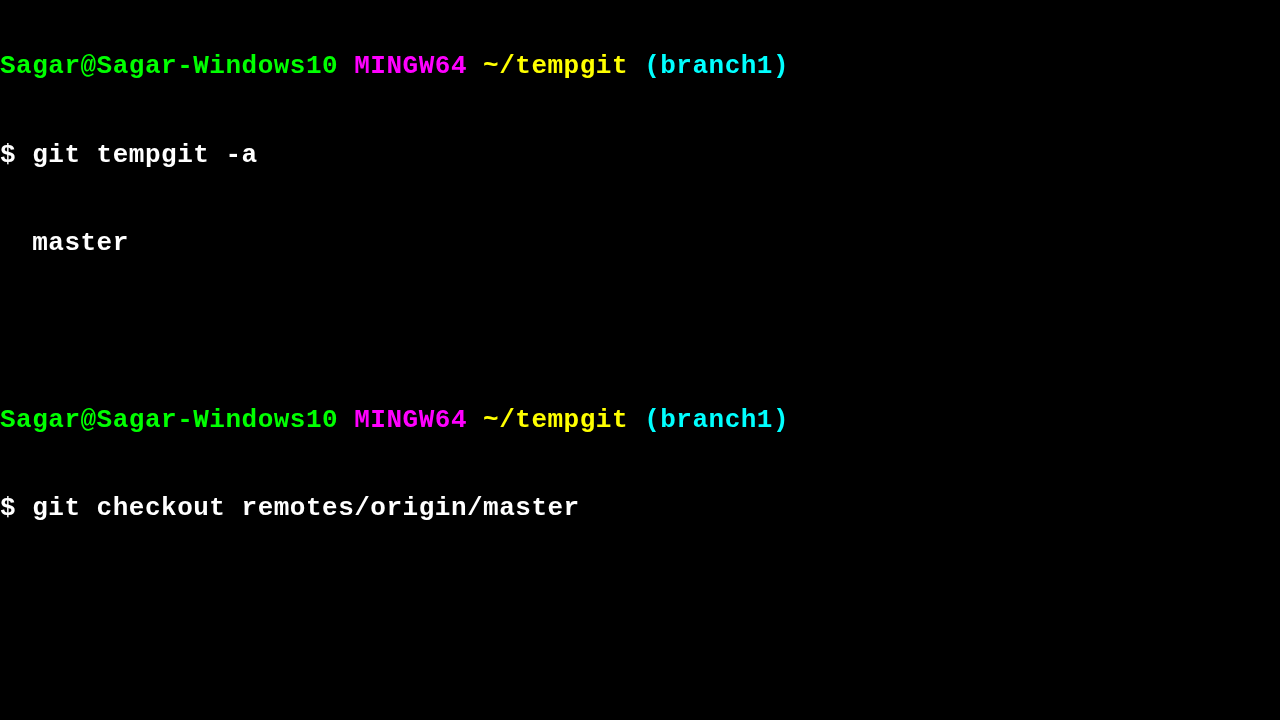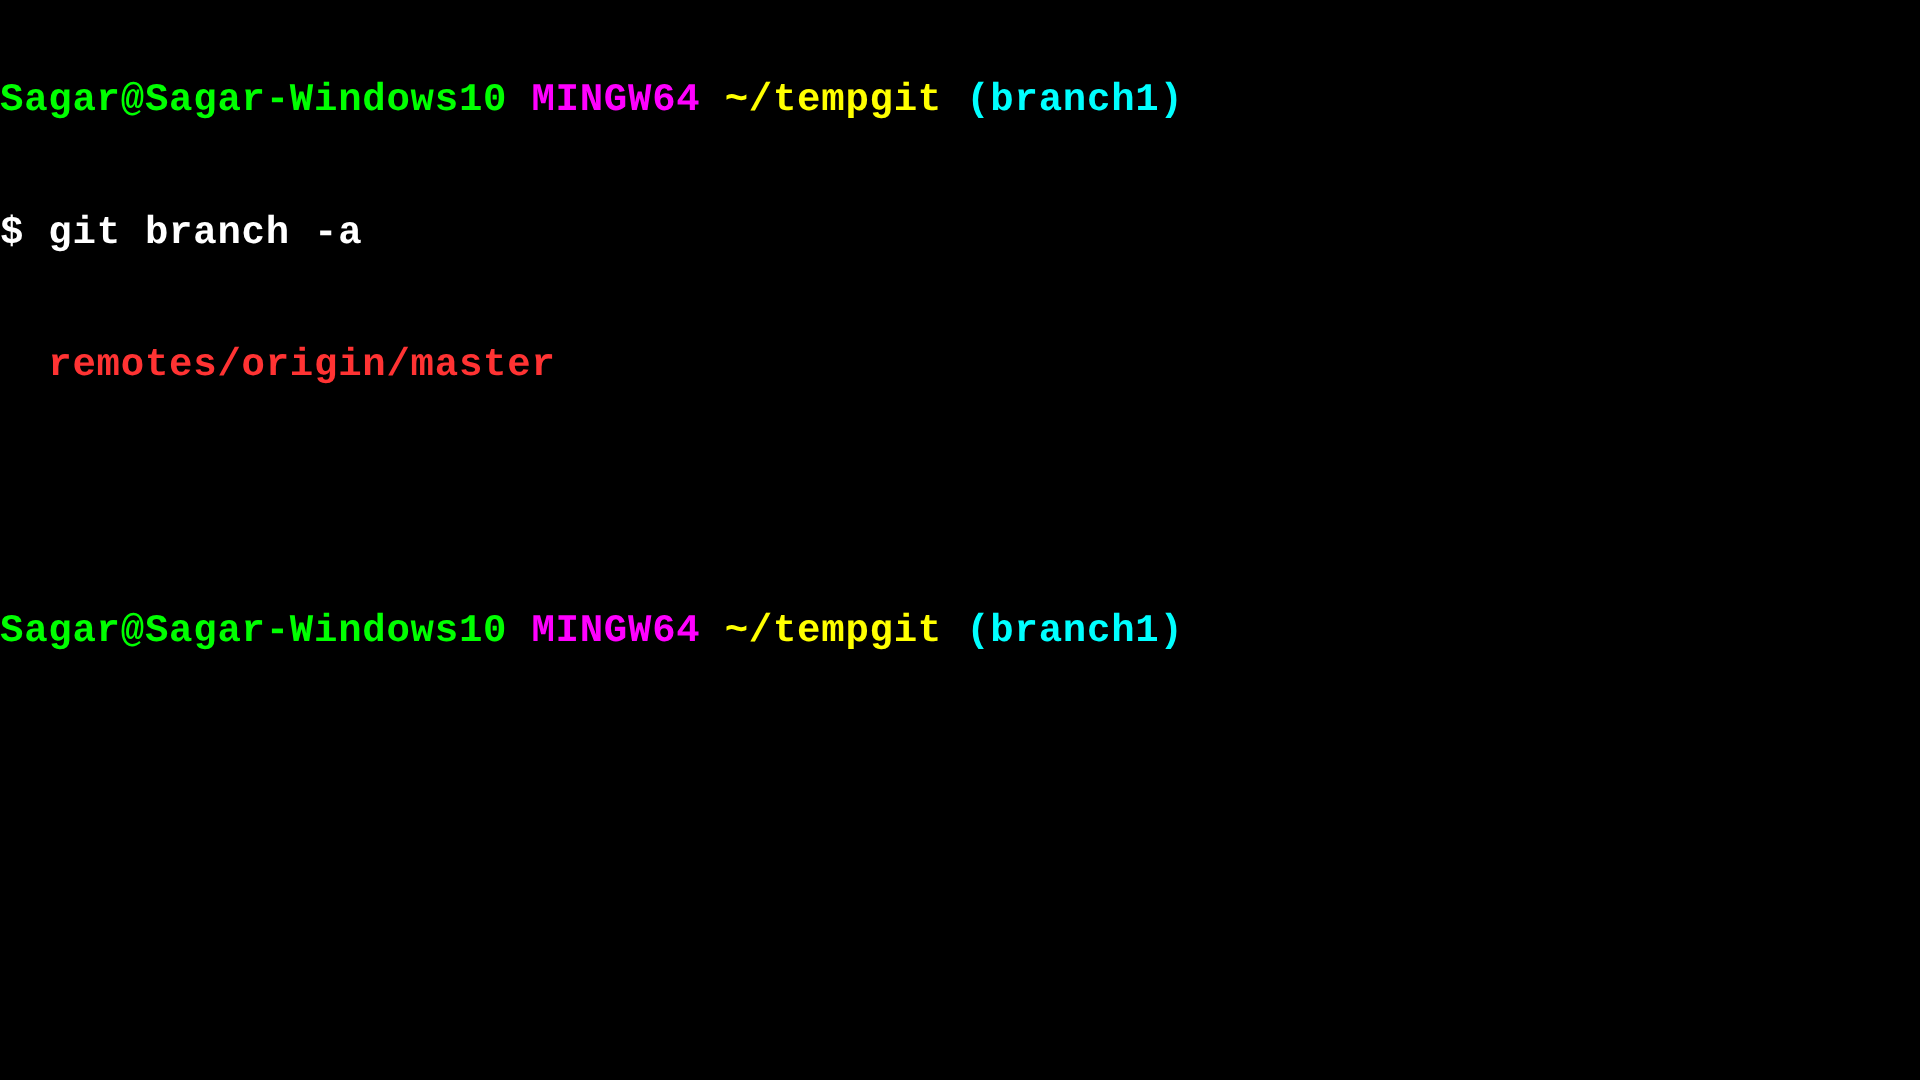"git branch -a" span.white { text: branch -> tempgit }
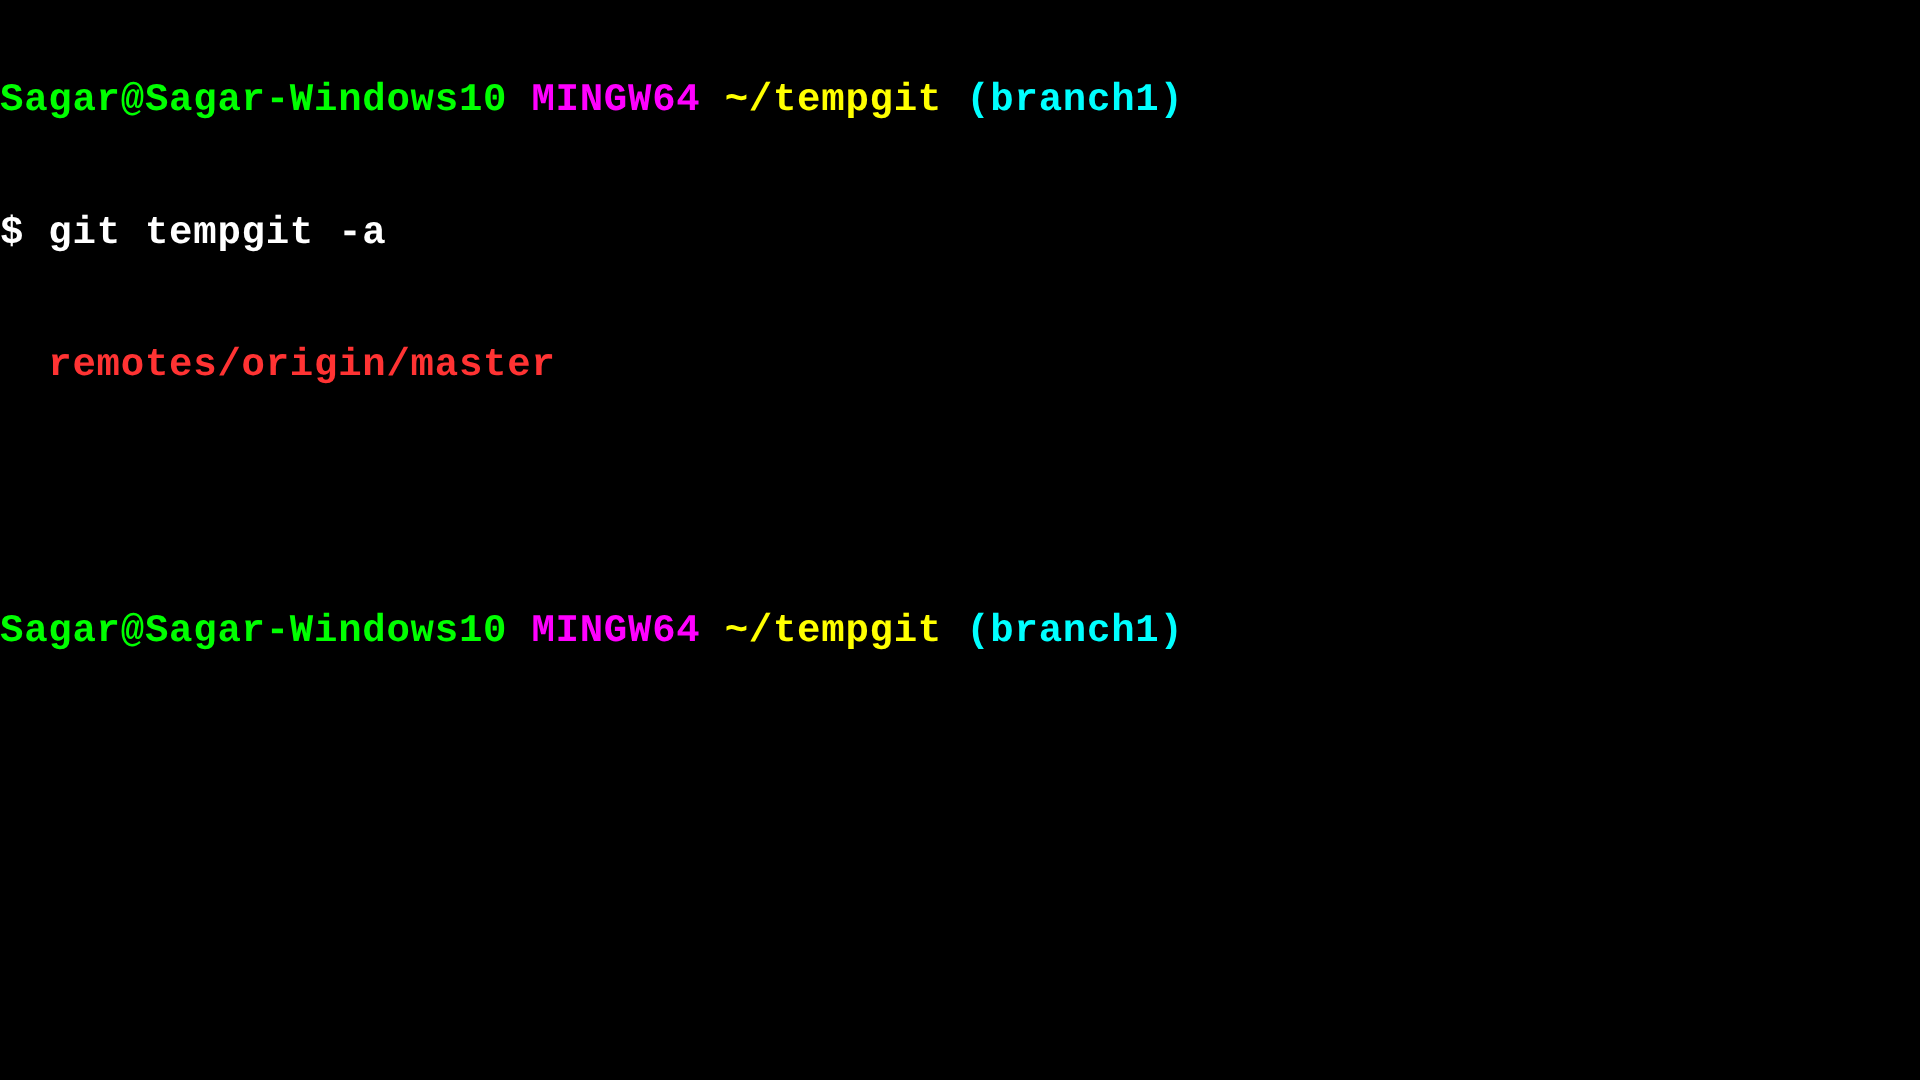"master" span.line { html: none -> <span> master</span> }
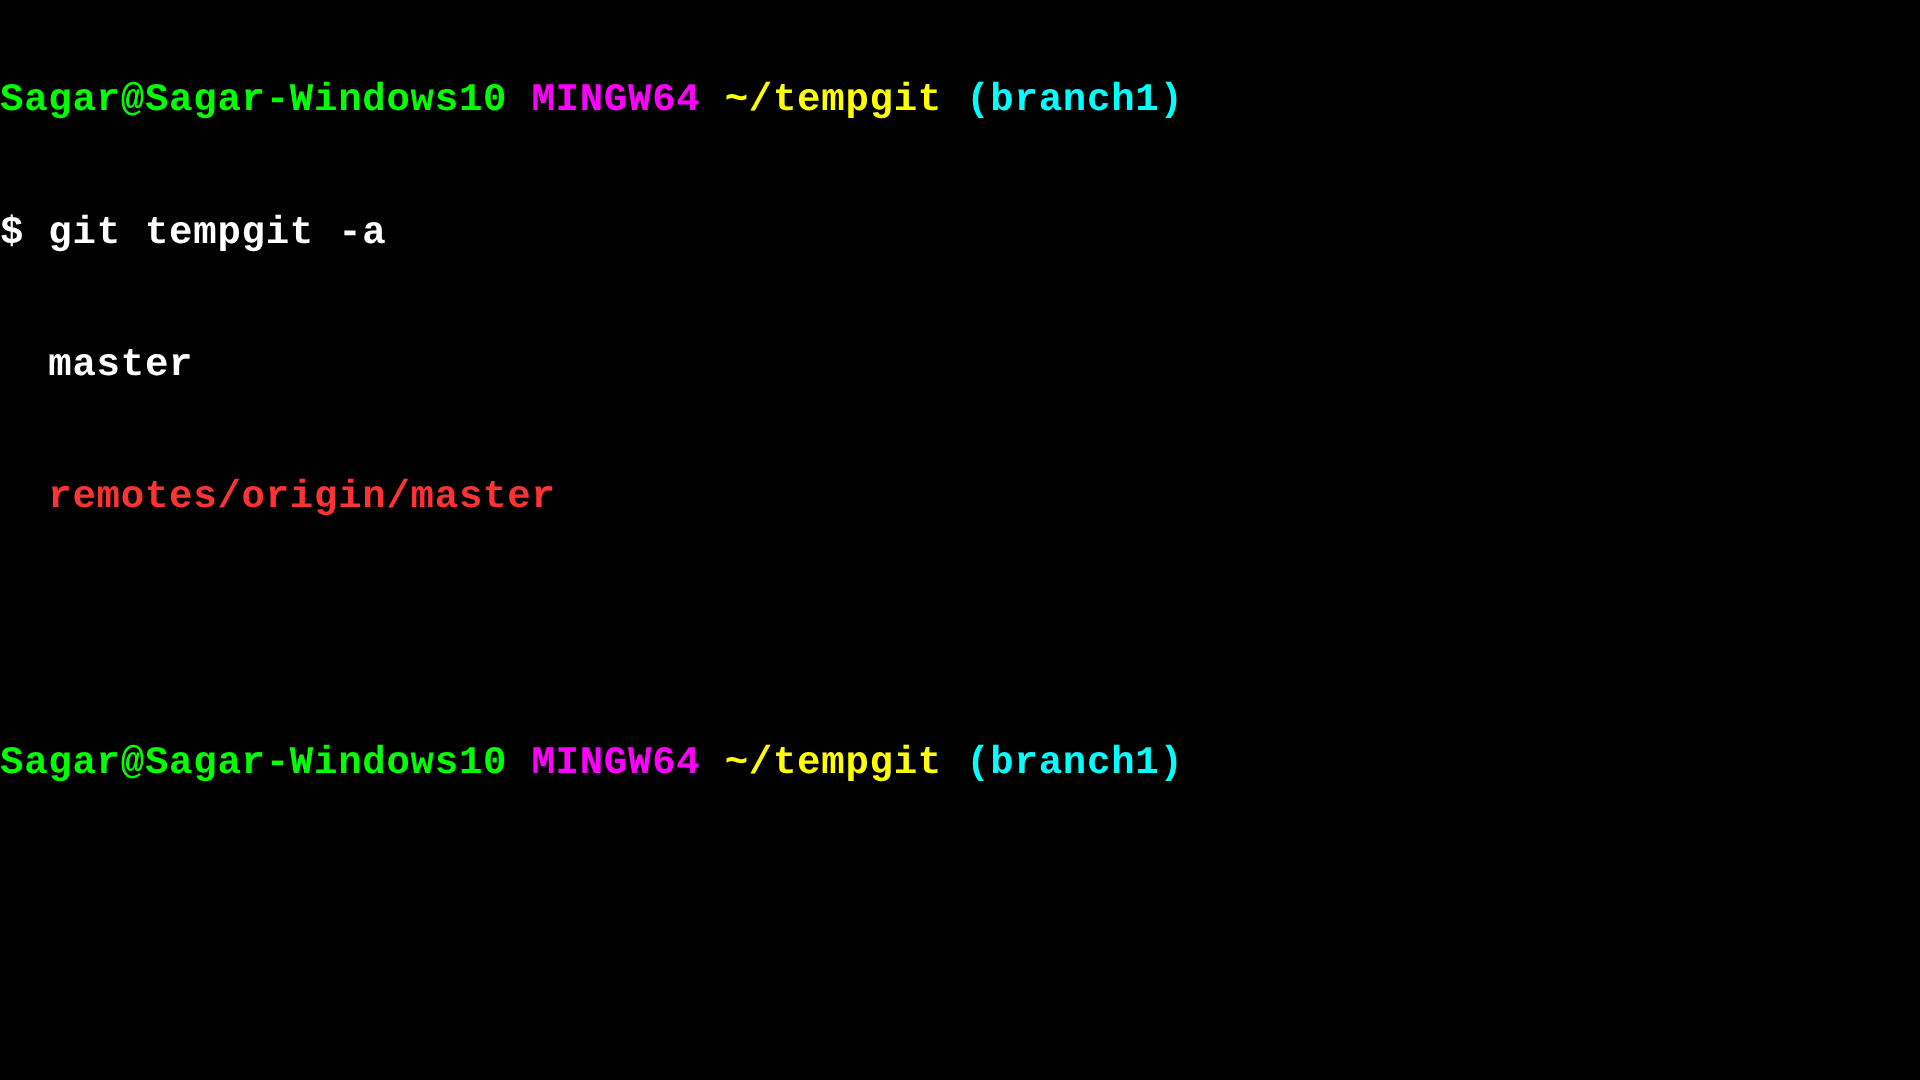"remotes/origin/master" span.line { html: <span> remotes/origin/master</span> -> none }
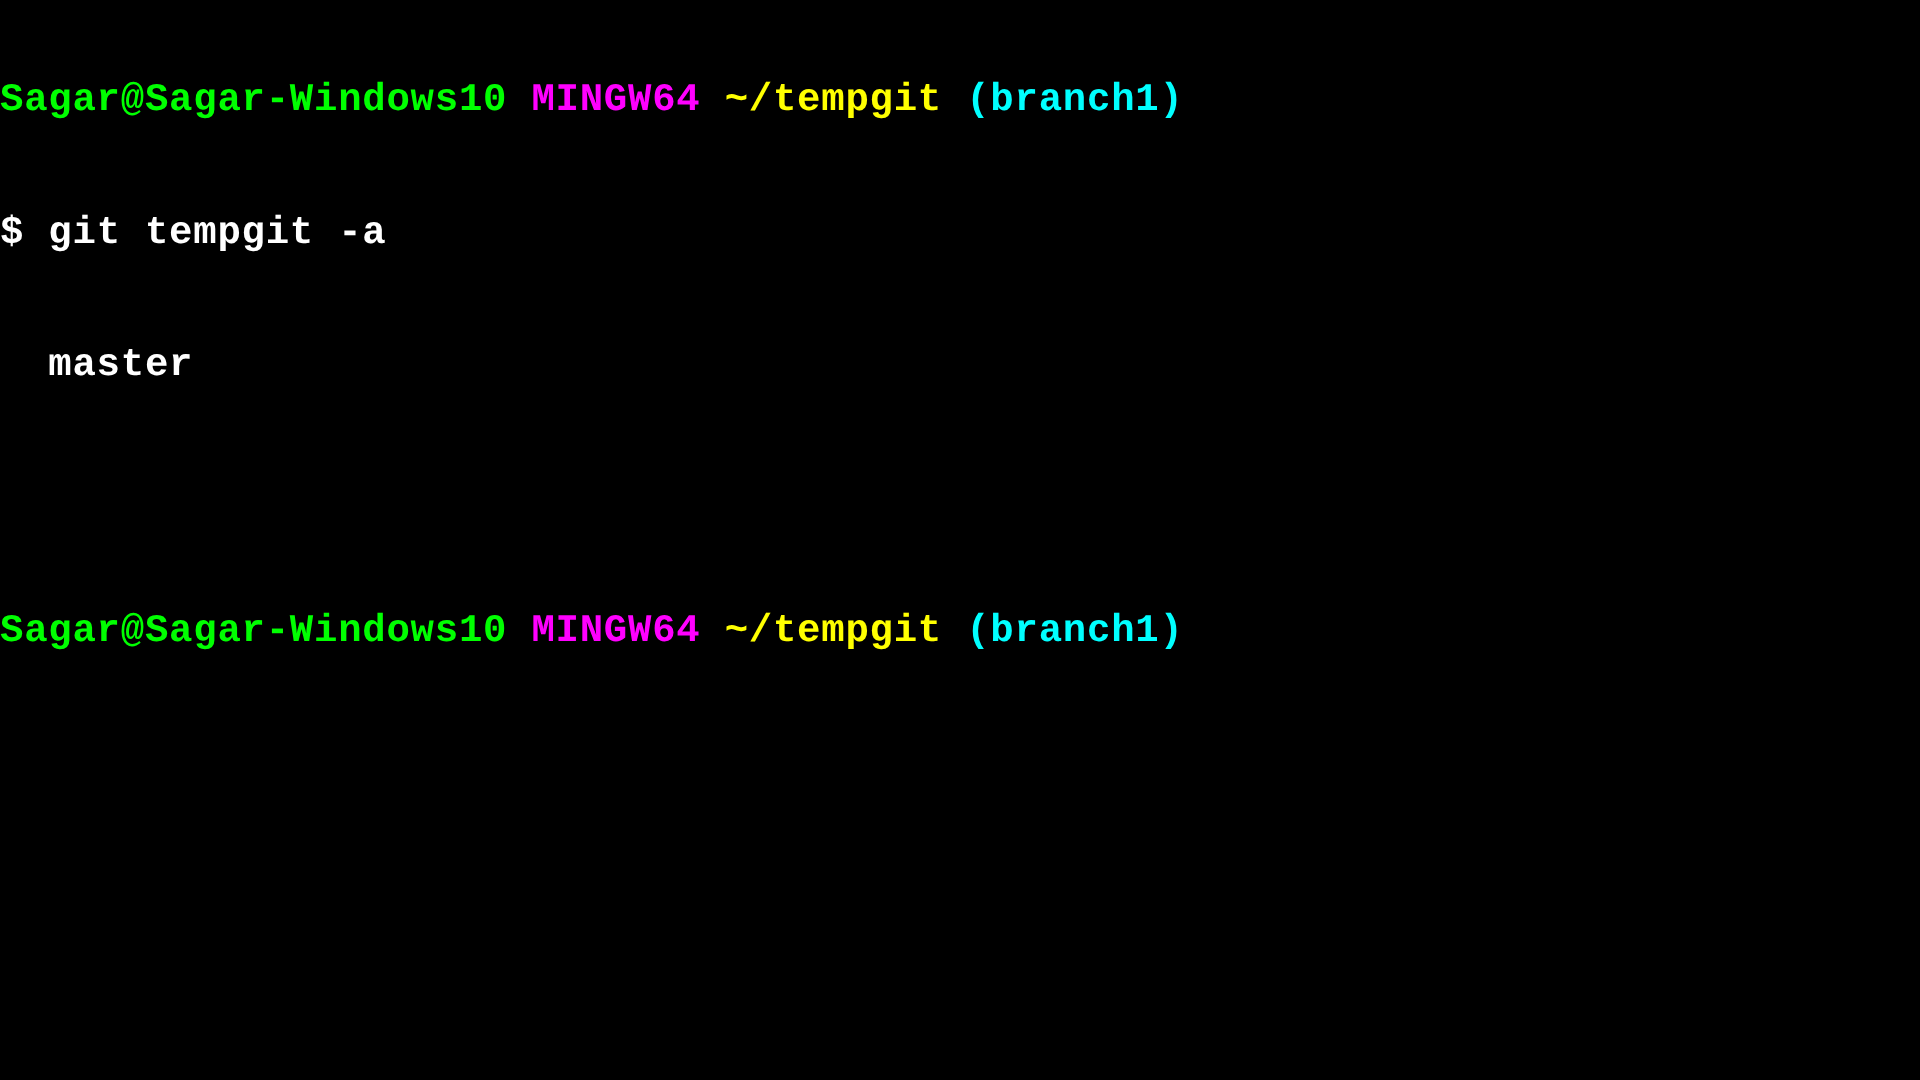"$ git checkout remotes/origin/master" span.line { html: none -> <span><span>$</span><span> git checkout remotes/origin/master</span></span> }
